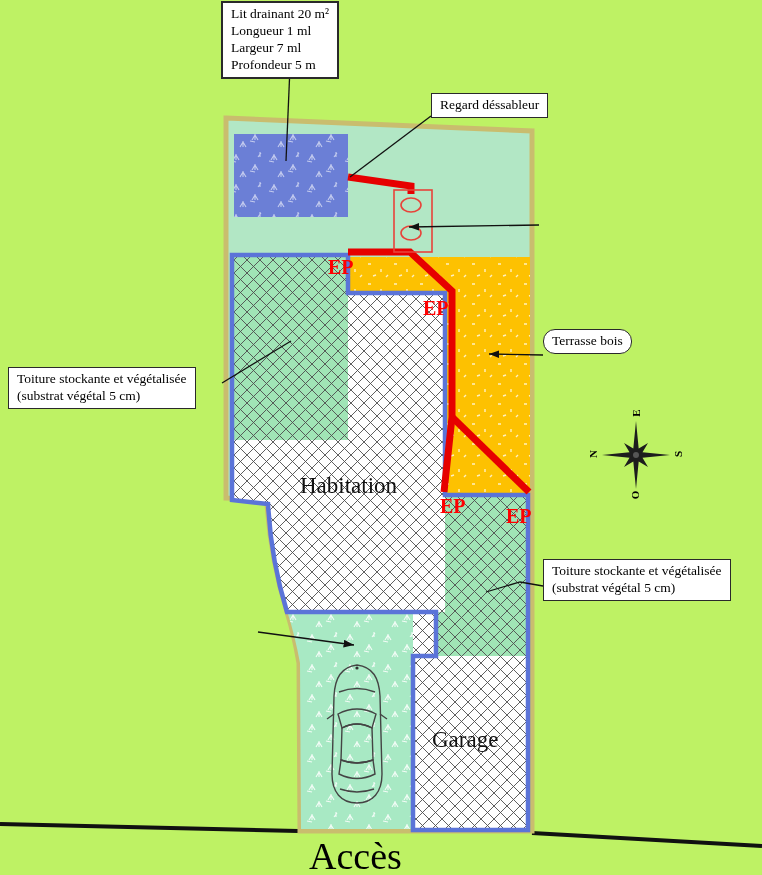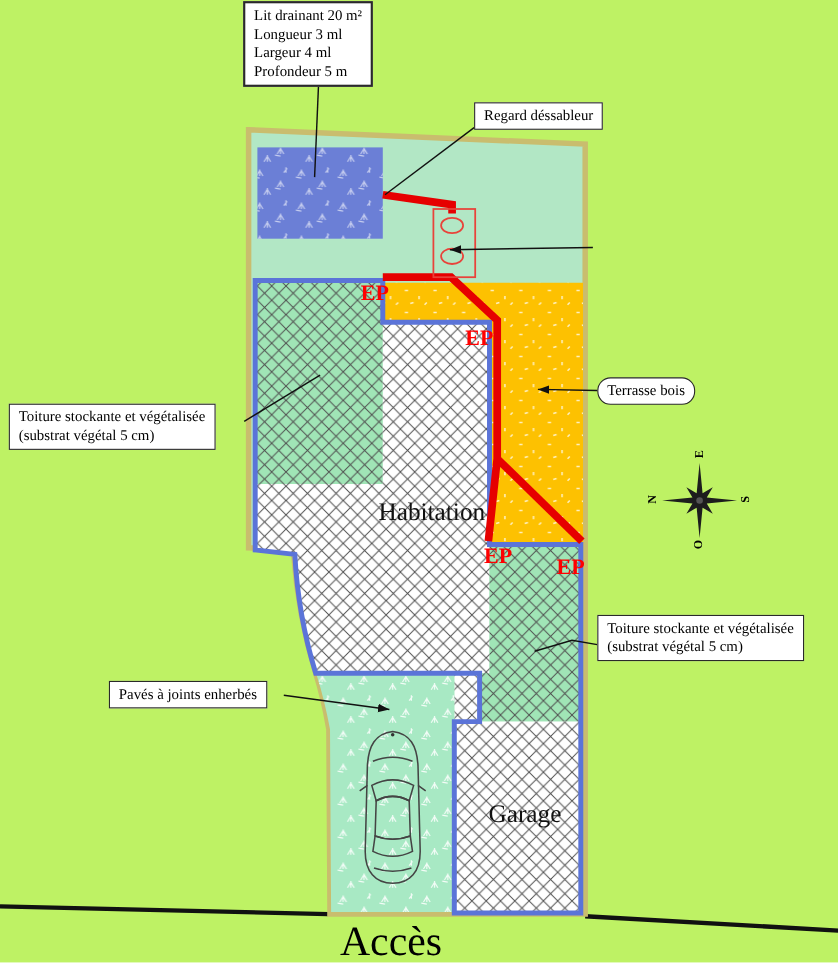"Longueur 3 ml" div { text: 3 -> 1 }
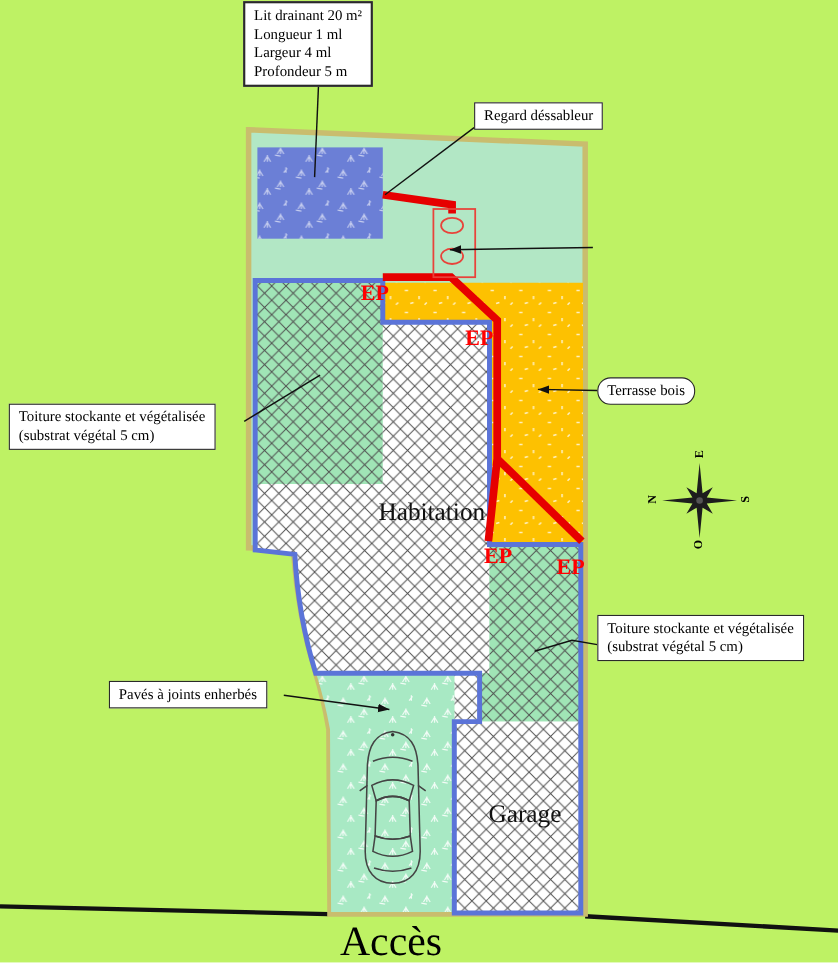"Largeur 4 ml" div { text: 4 -> 7 }
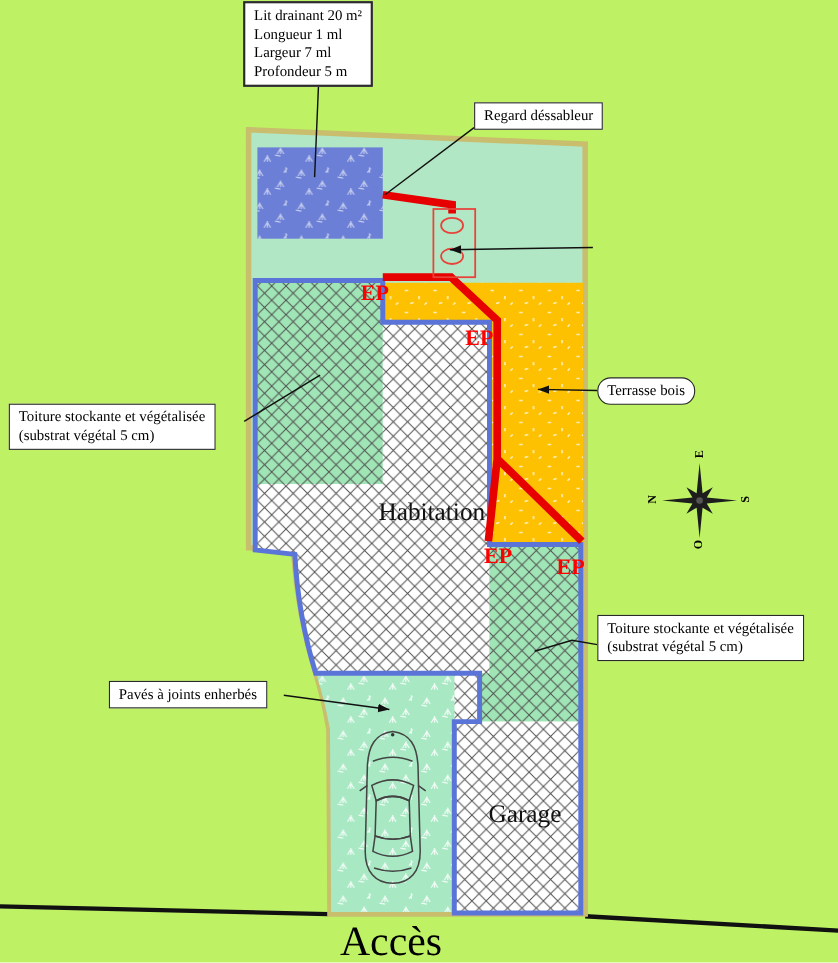"Terrasse bois" div.lbl { top: 343px -> 329px }
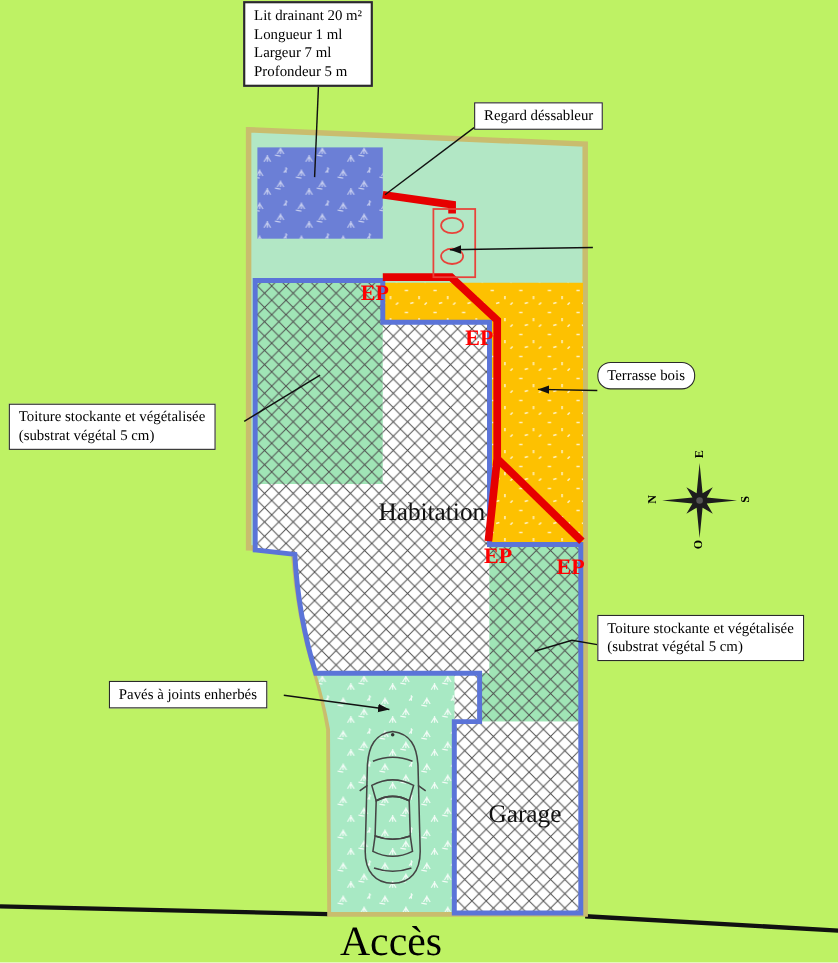"Habitation" div.areaText { margin-left: 44px -> none; top: 453px -> 473px }
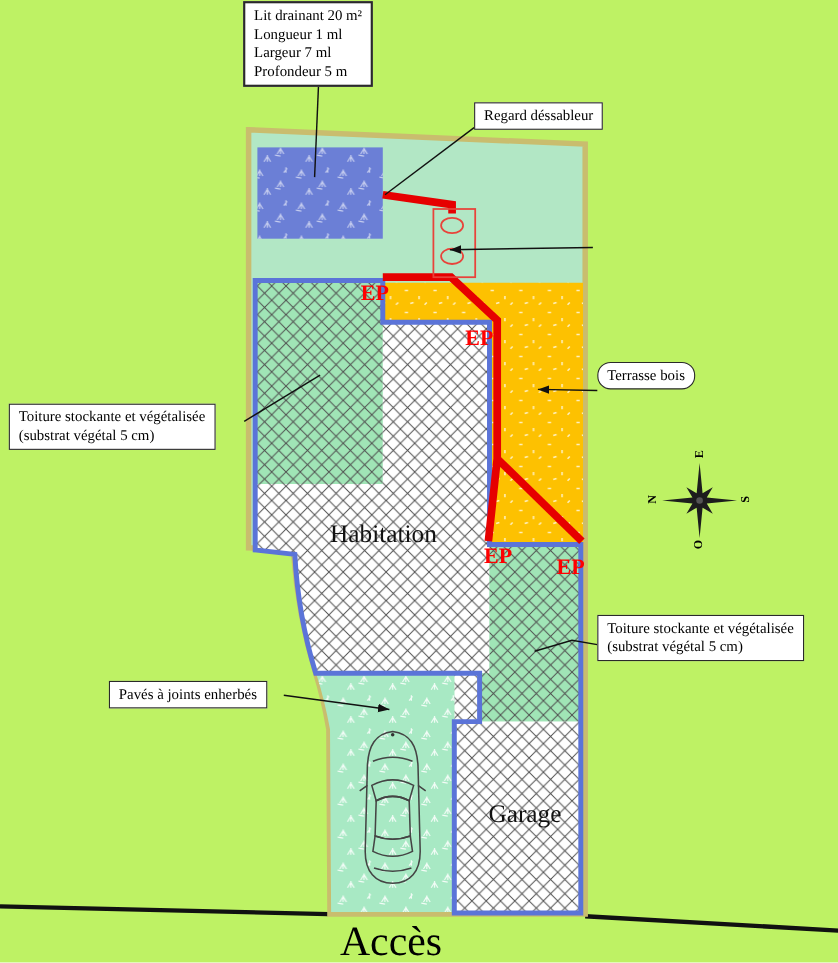"Pavés à joints enherbés" div.lbl { html: <div>Pavés à joints enherbés</div> -> none }
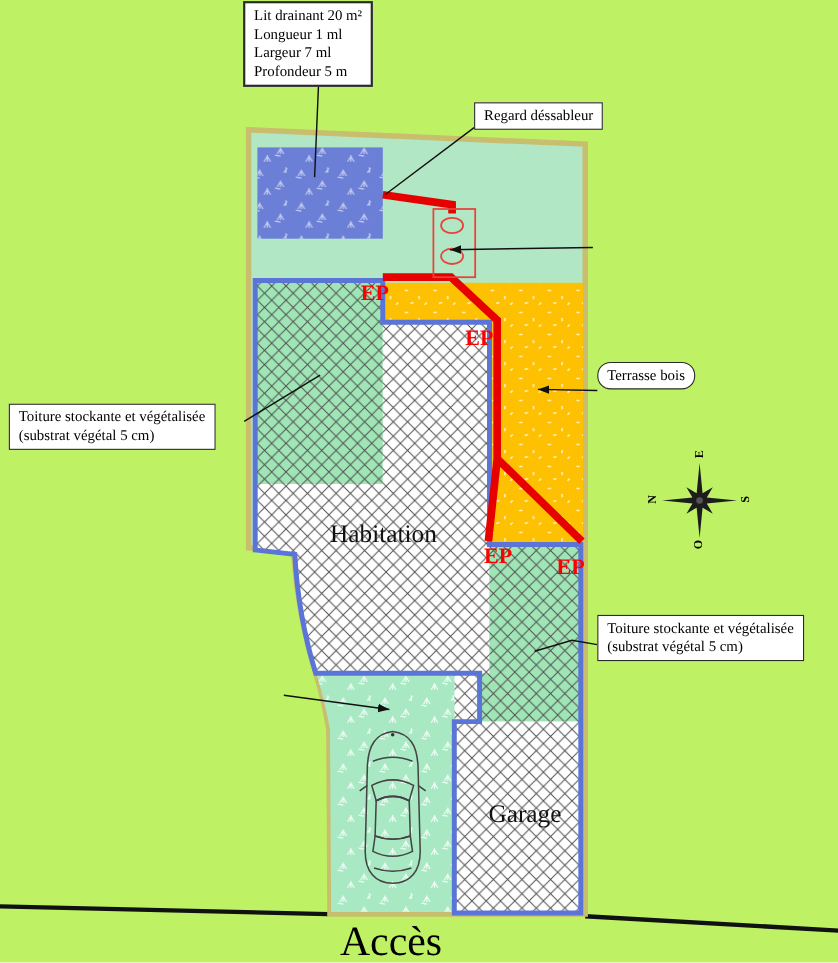"Garage" div.areaText { margin-left: 12px -> none }
